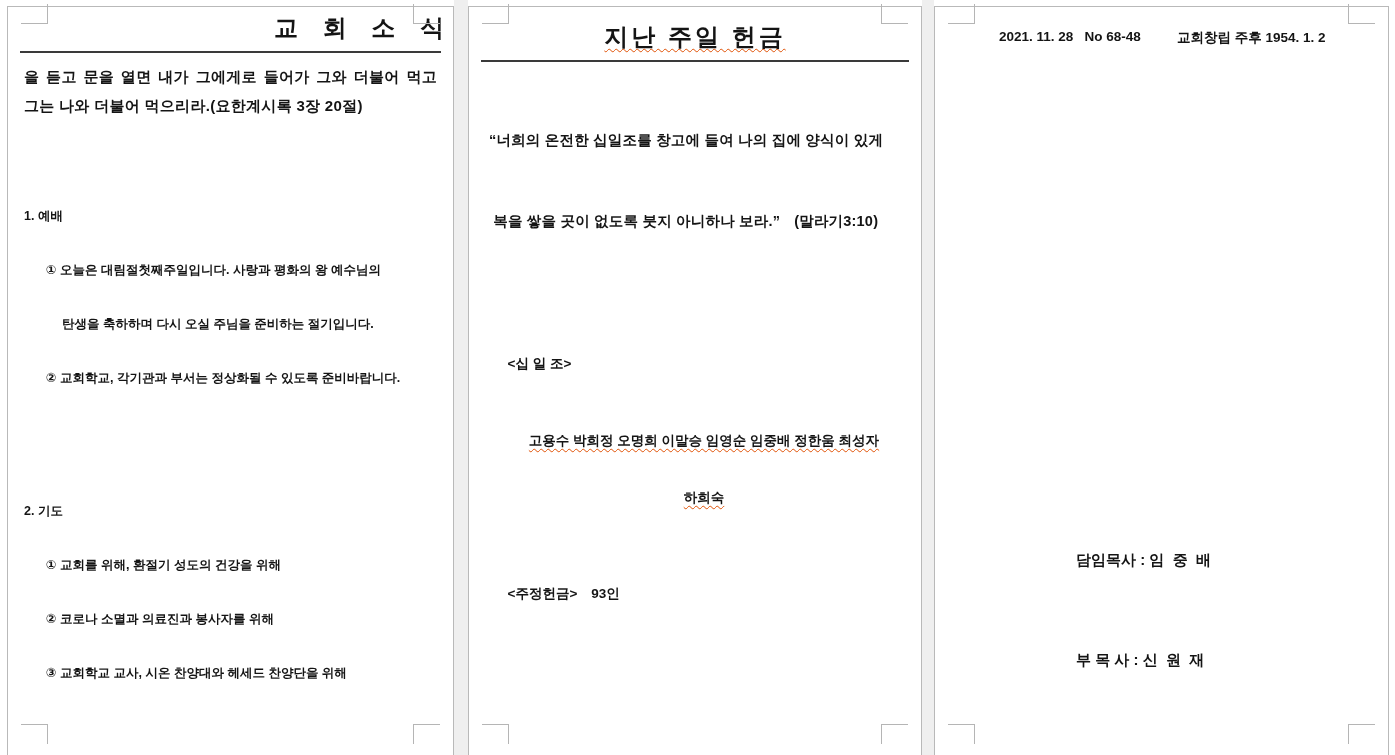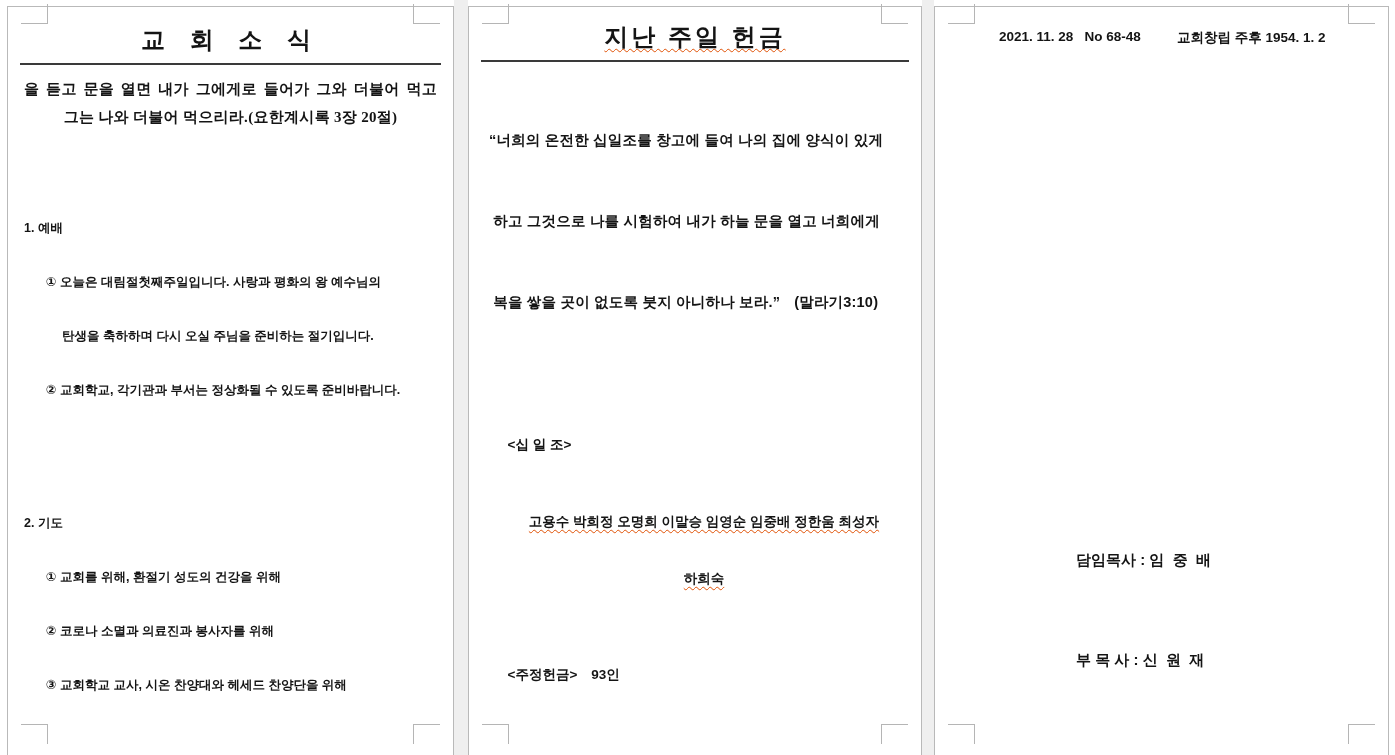"교 회 소 식" .ptitle { margin-top: 17px -> 5px; text-align: center -> right }
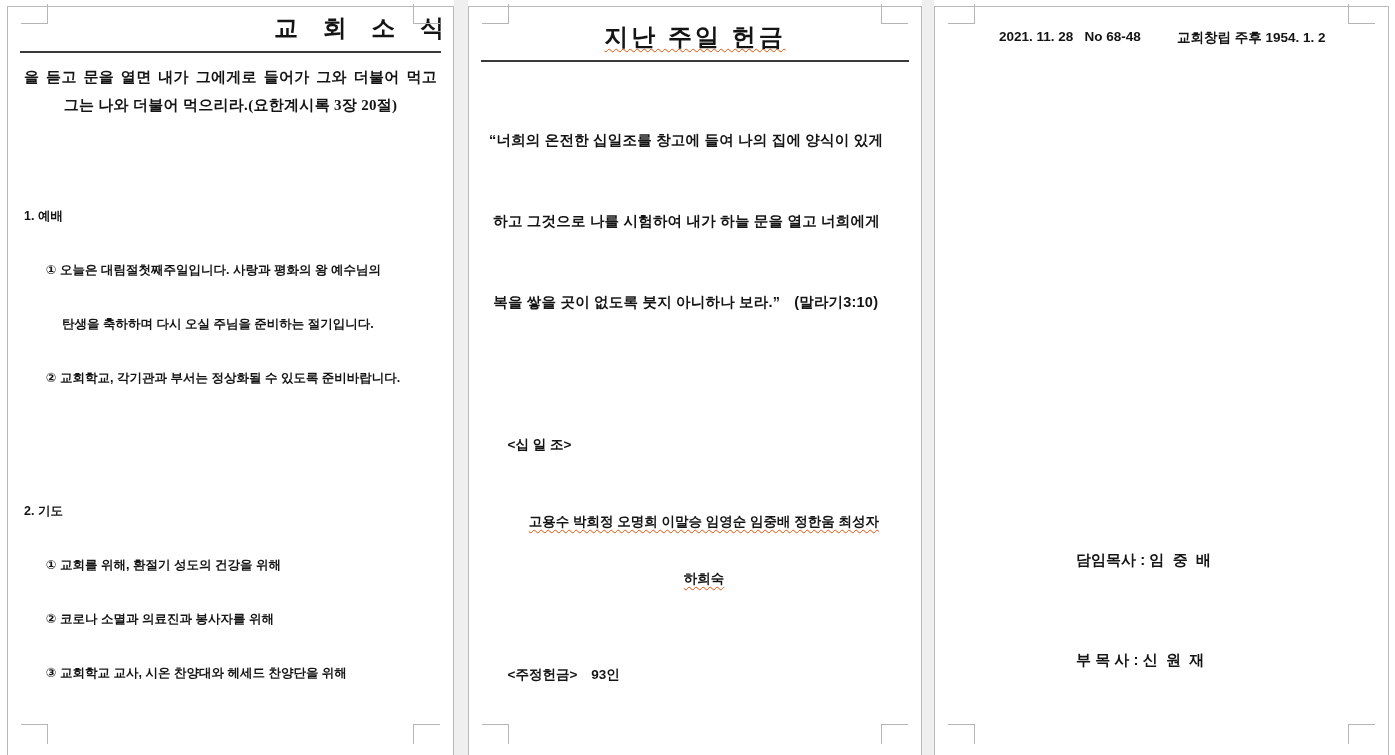"그는 나와 더불어 먹으리라." .verse .vlast { font-family: Liberation Serif, serif -> none; justify-content: center -> flex-start }
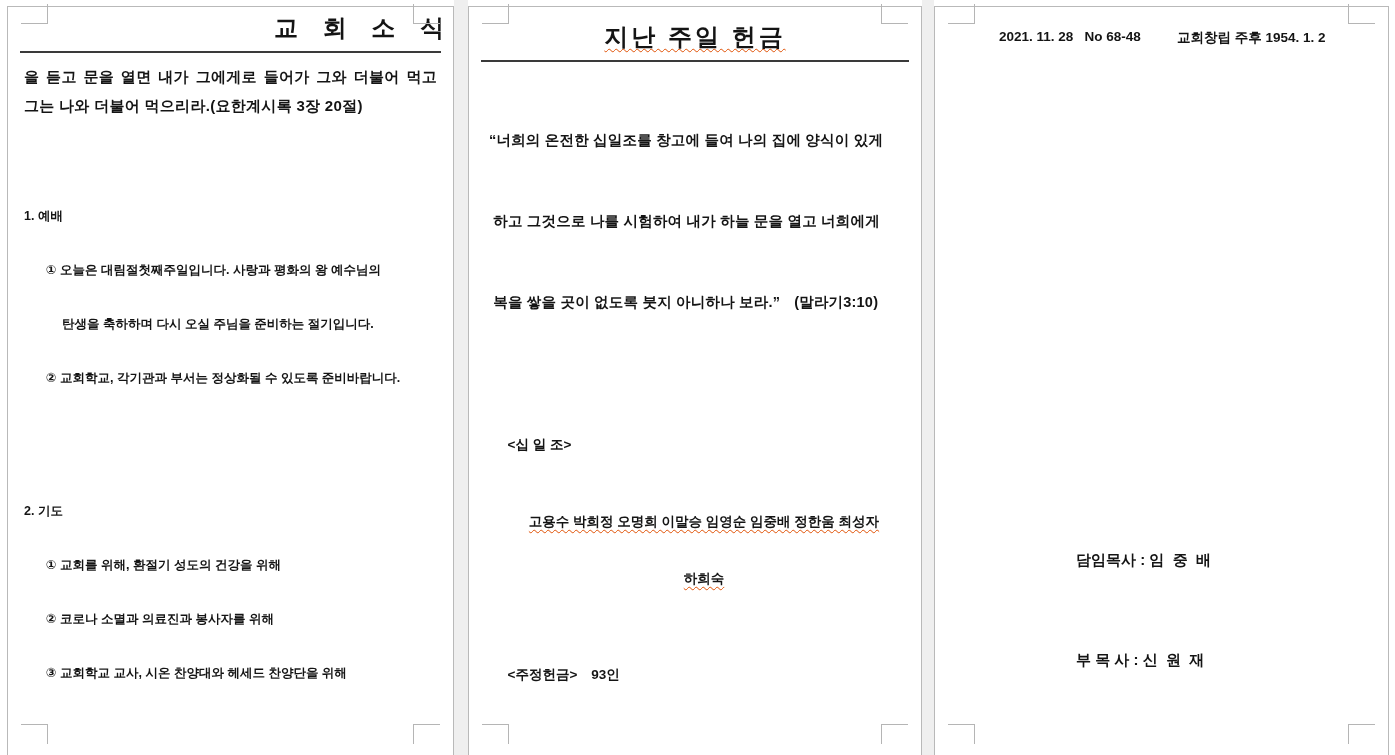"하고 그것으로 나를 시험하여 내가" div { html: <div> 하고 그것으로 나를 시험하여 내가 하늘 문을 열고 너희에게</div> -> none }
